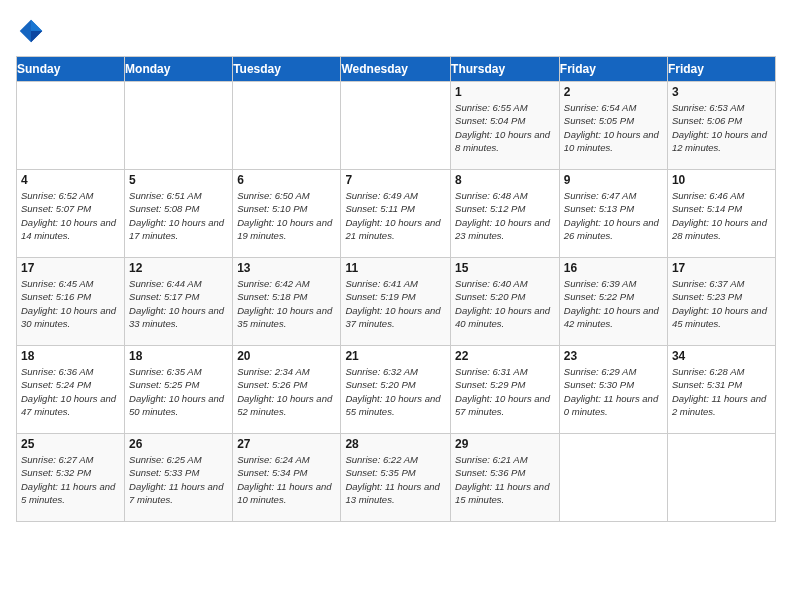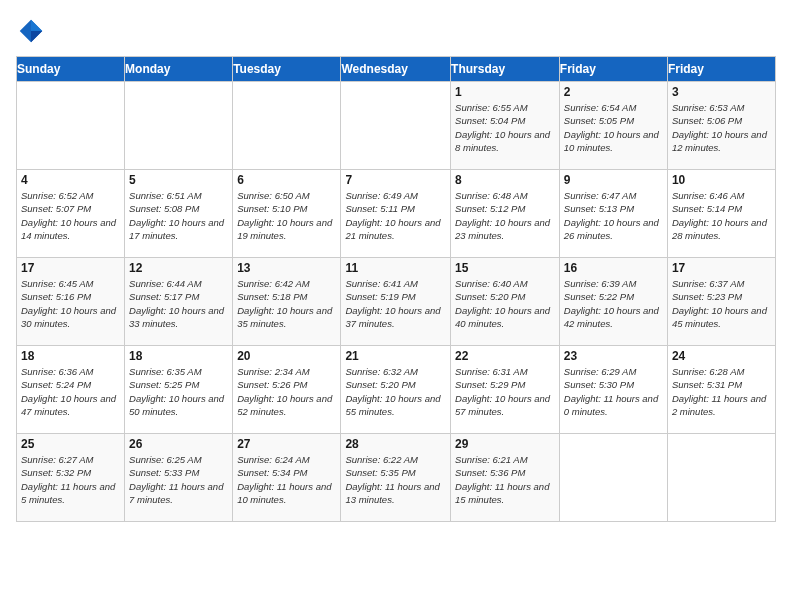"24" span.day-number { text: 24 -> 34 }
